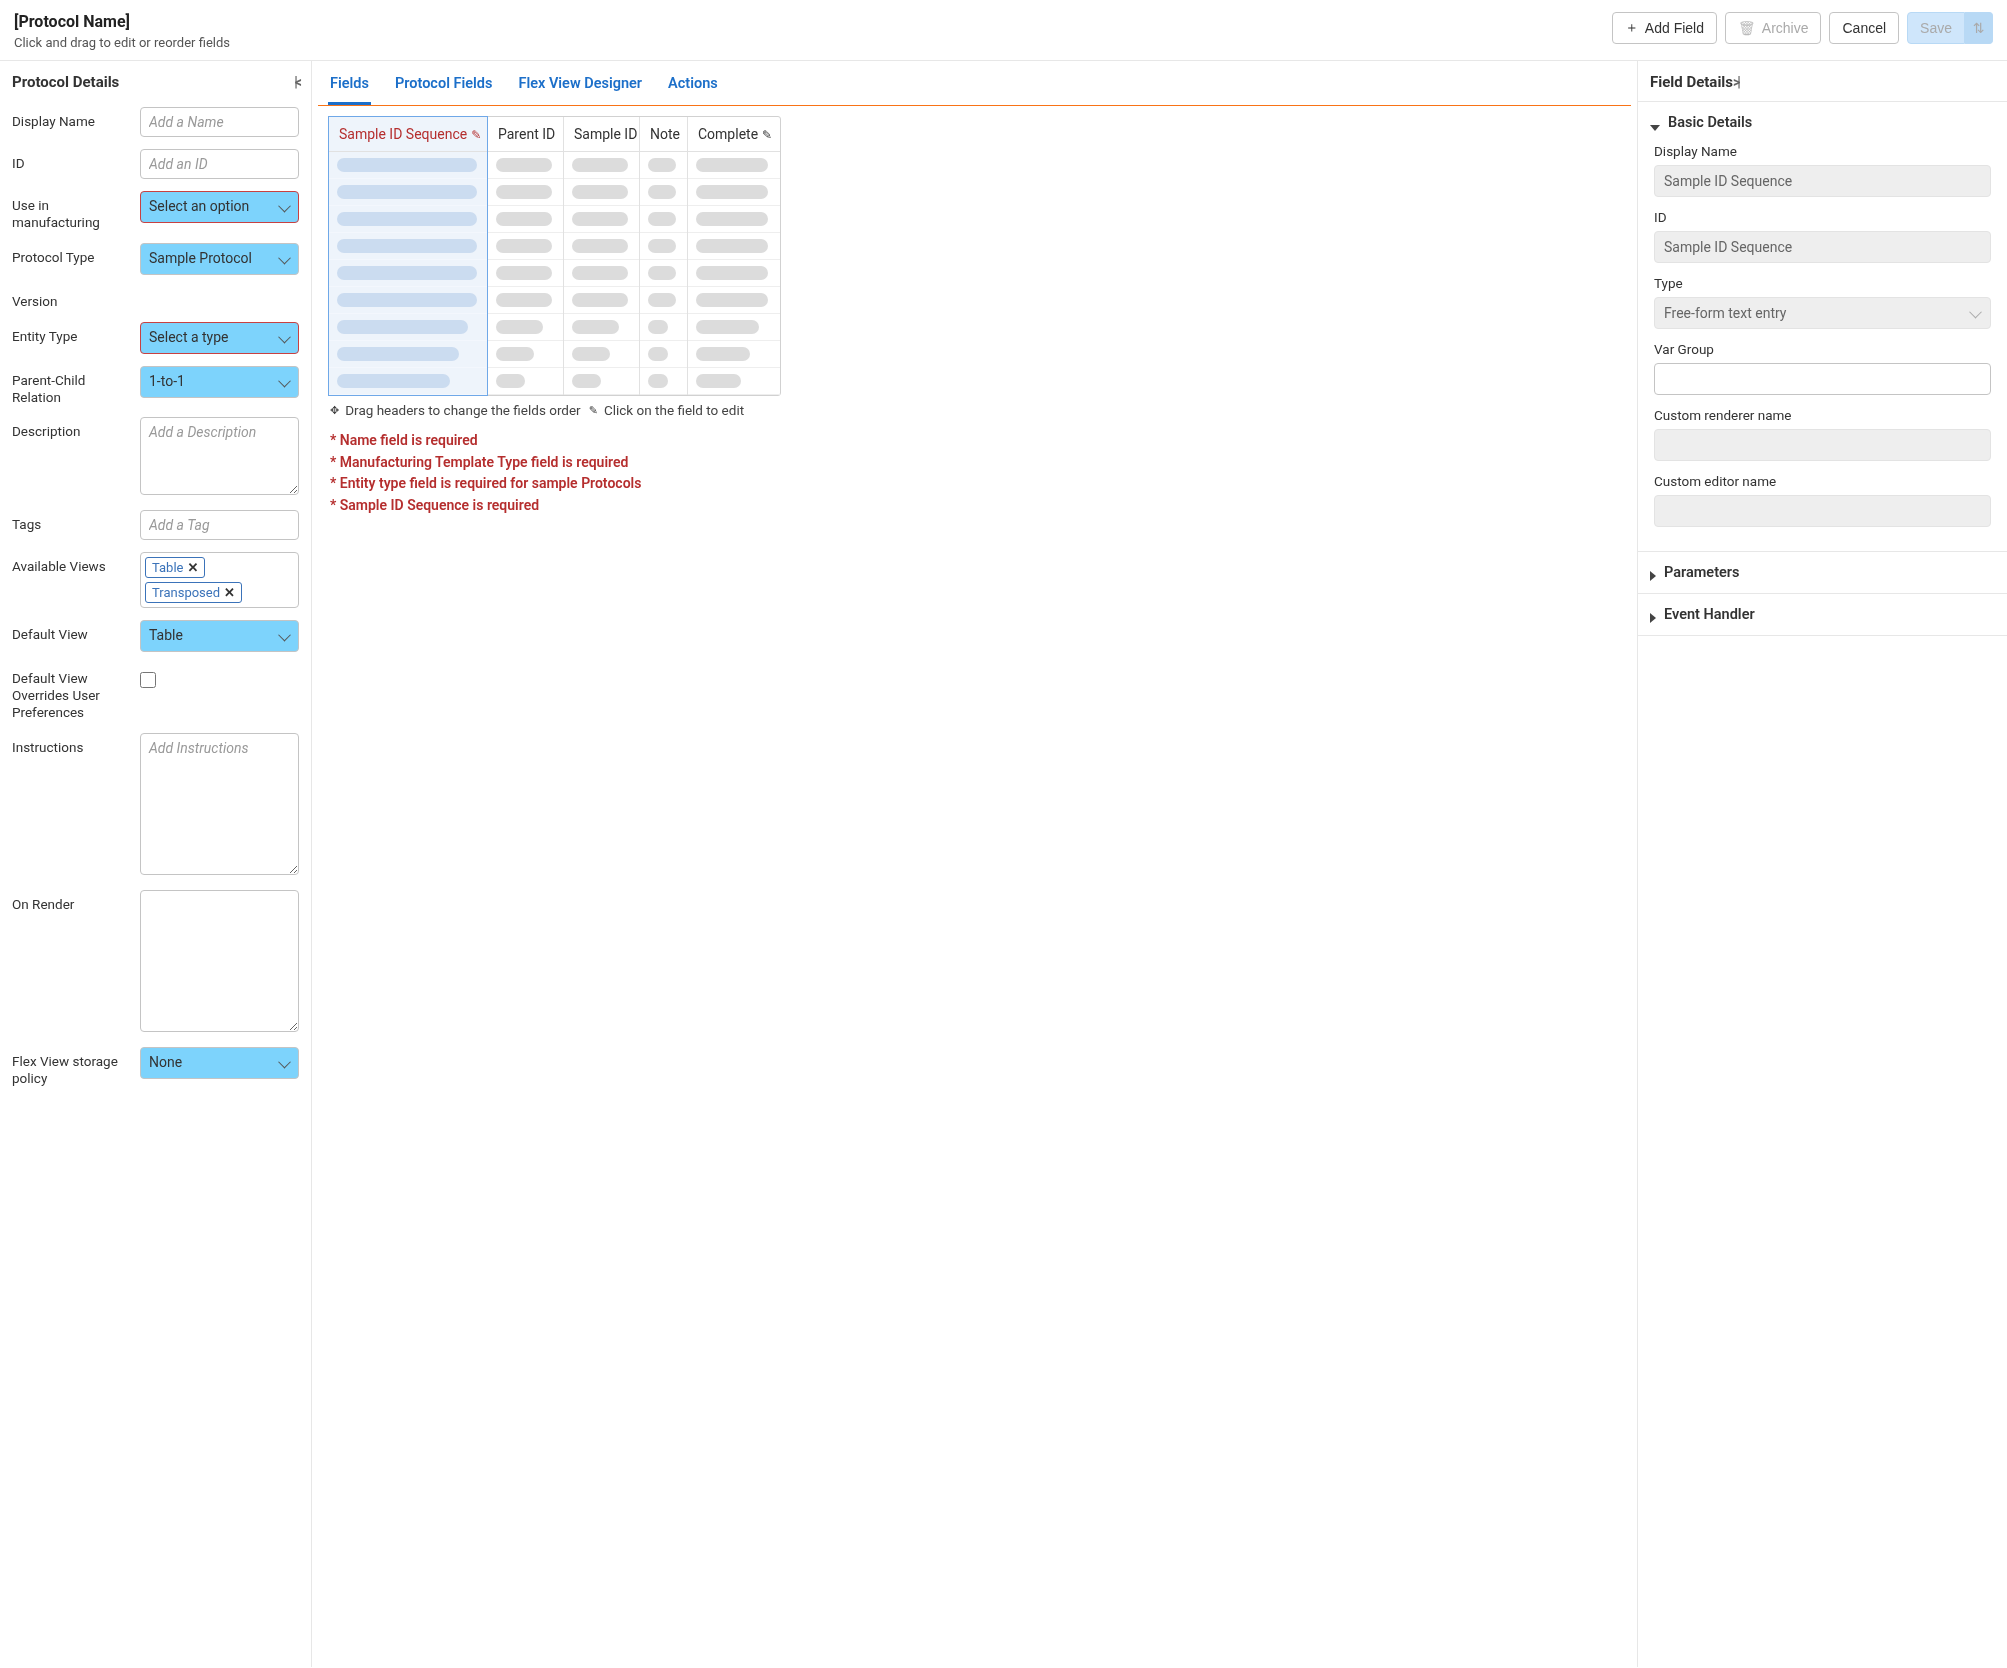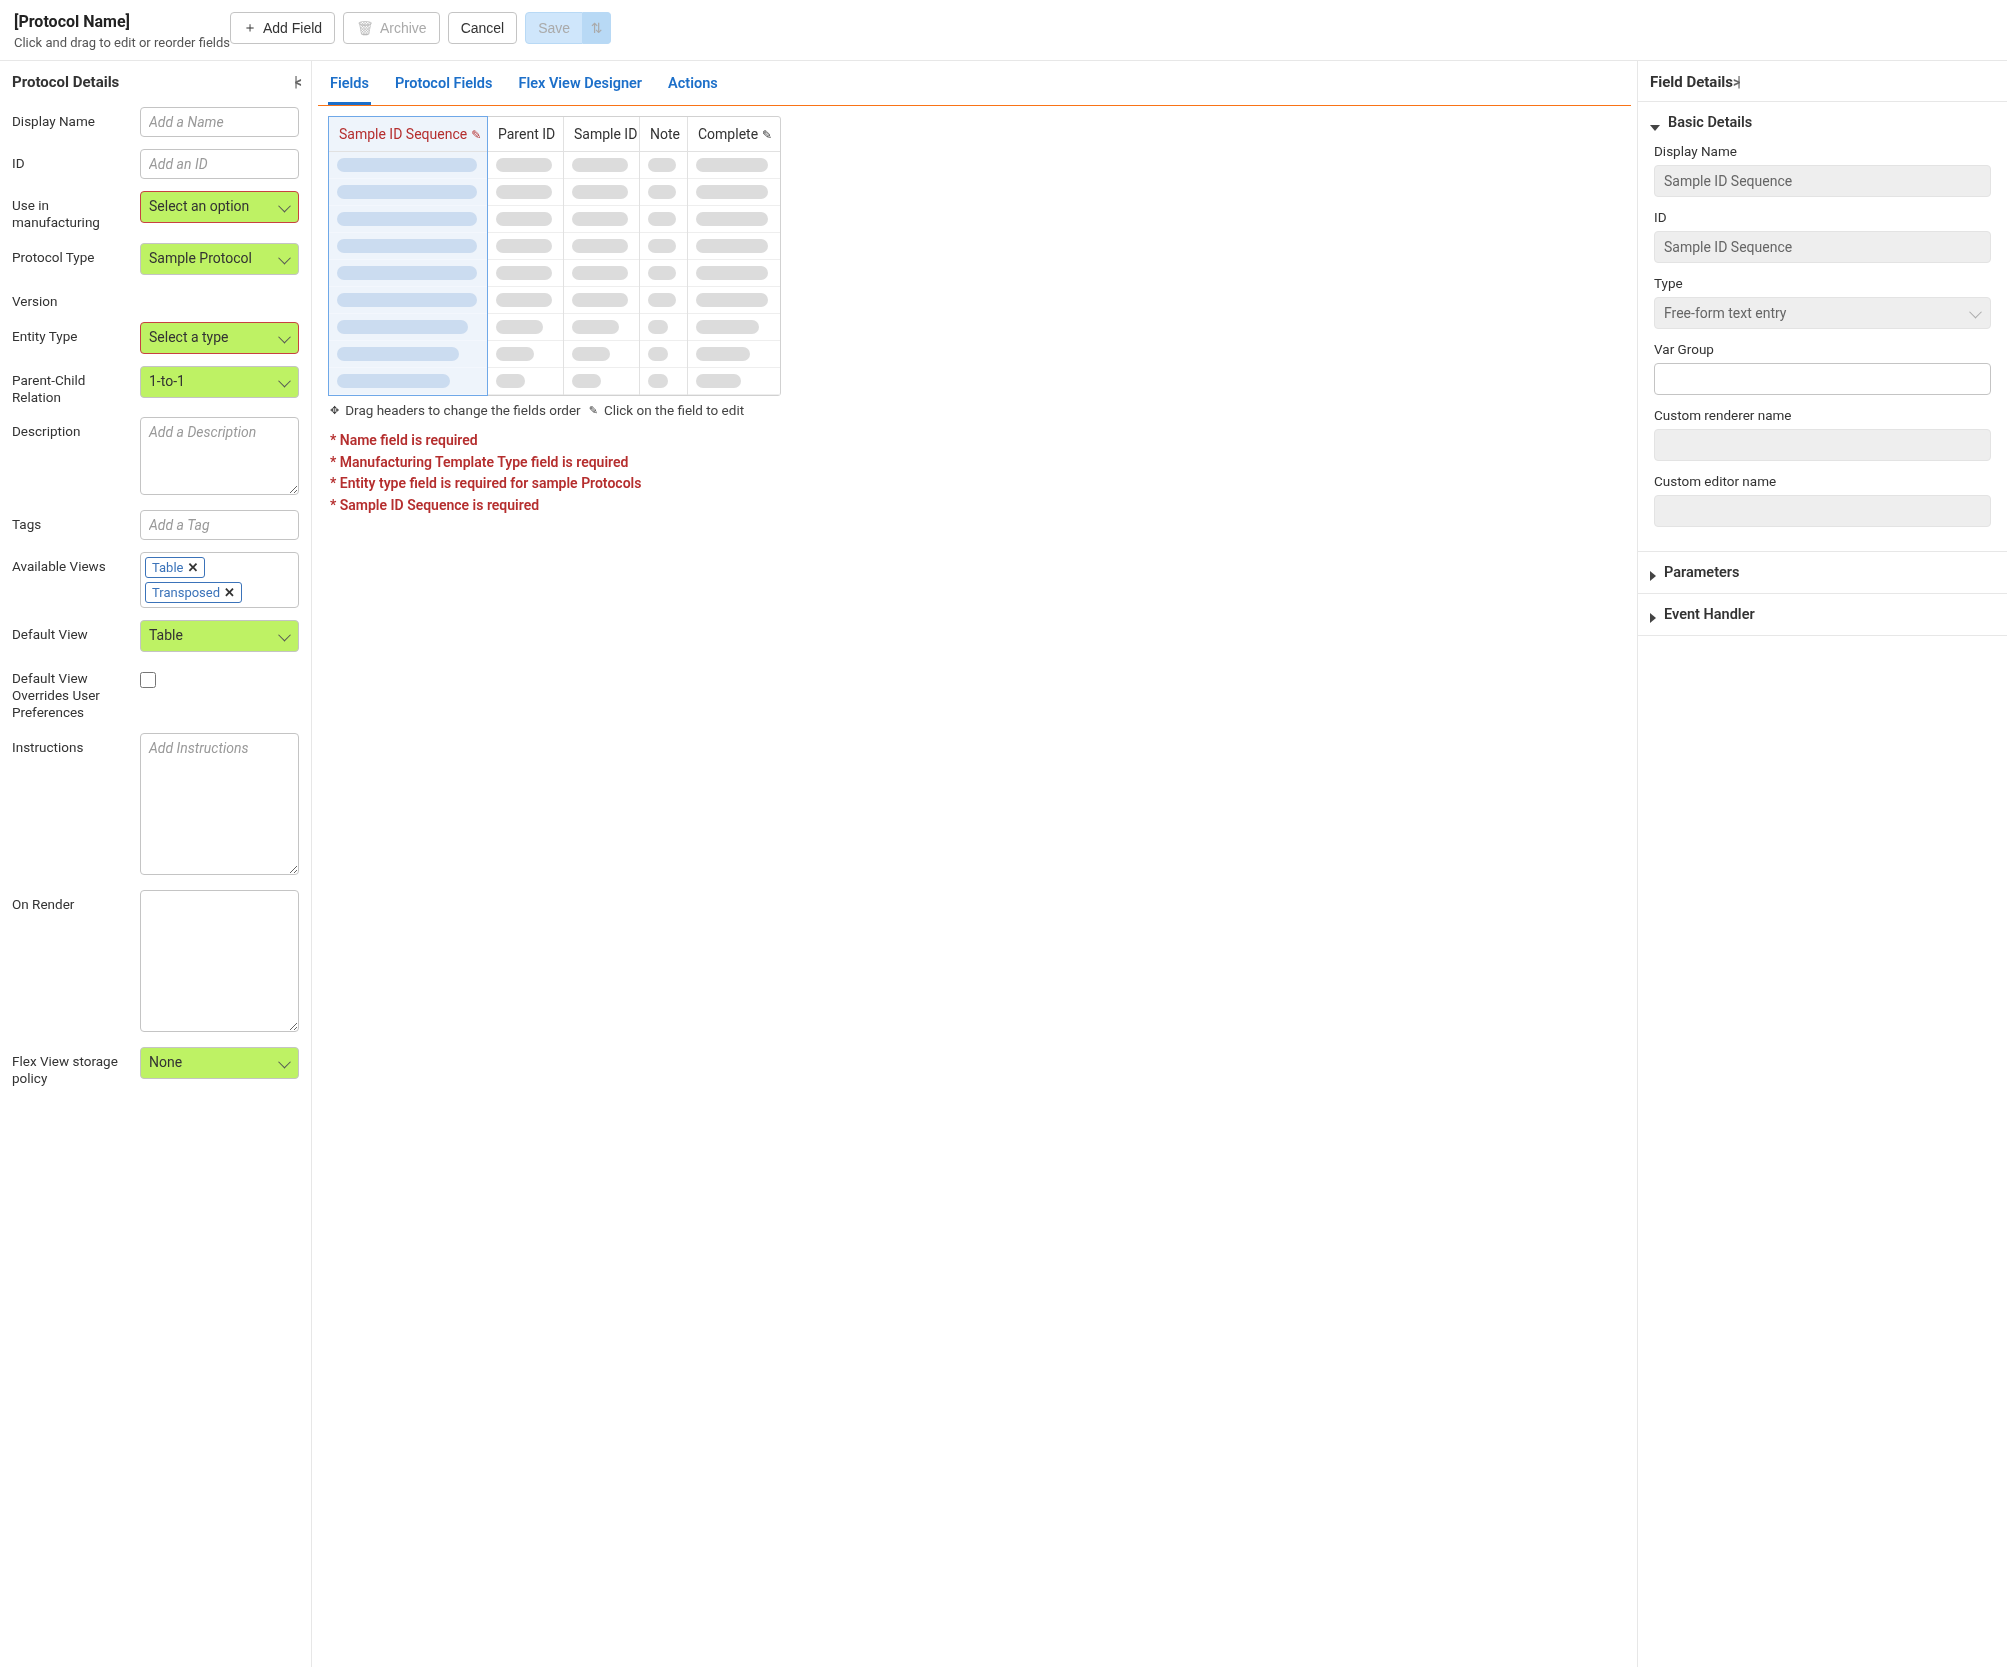"[Protocol Name]" .top { justify-content: none -> space-between }
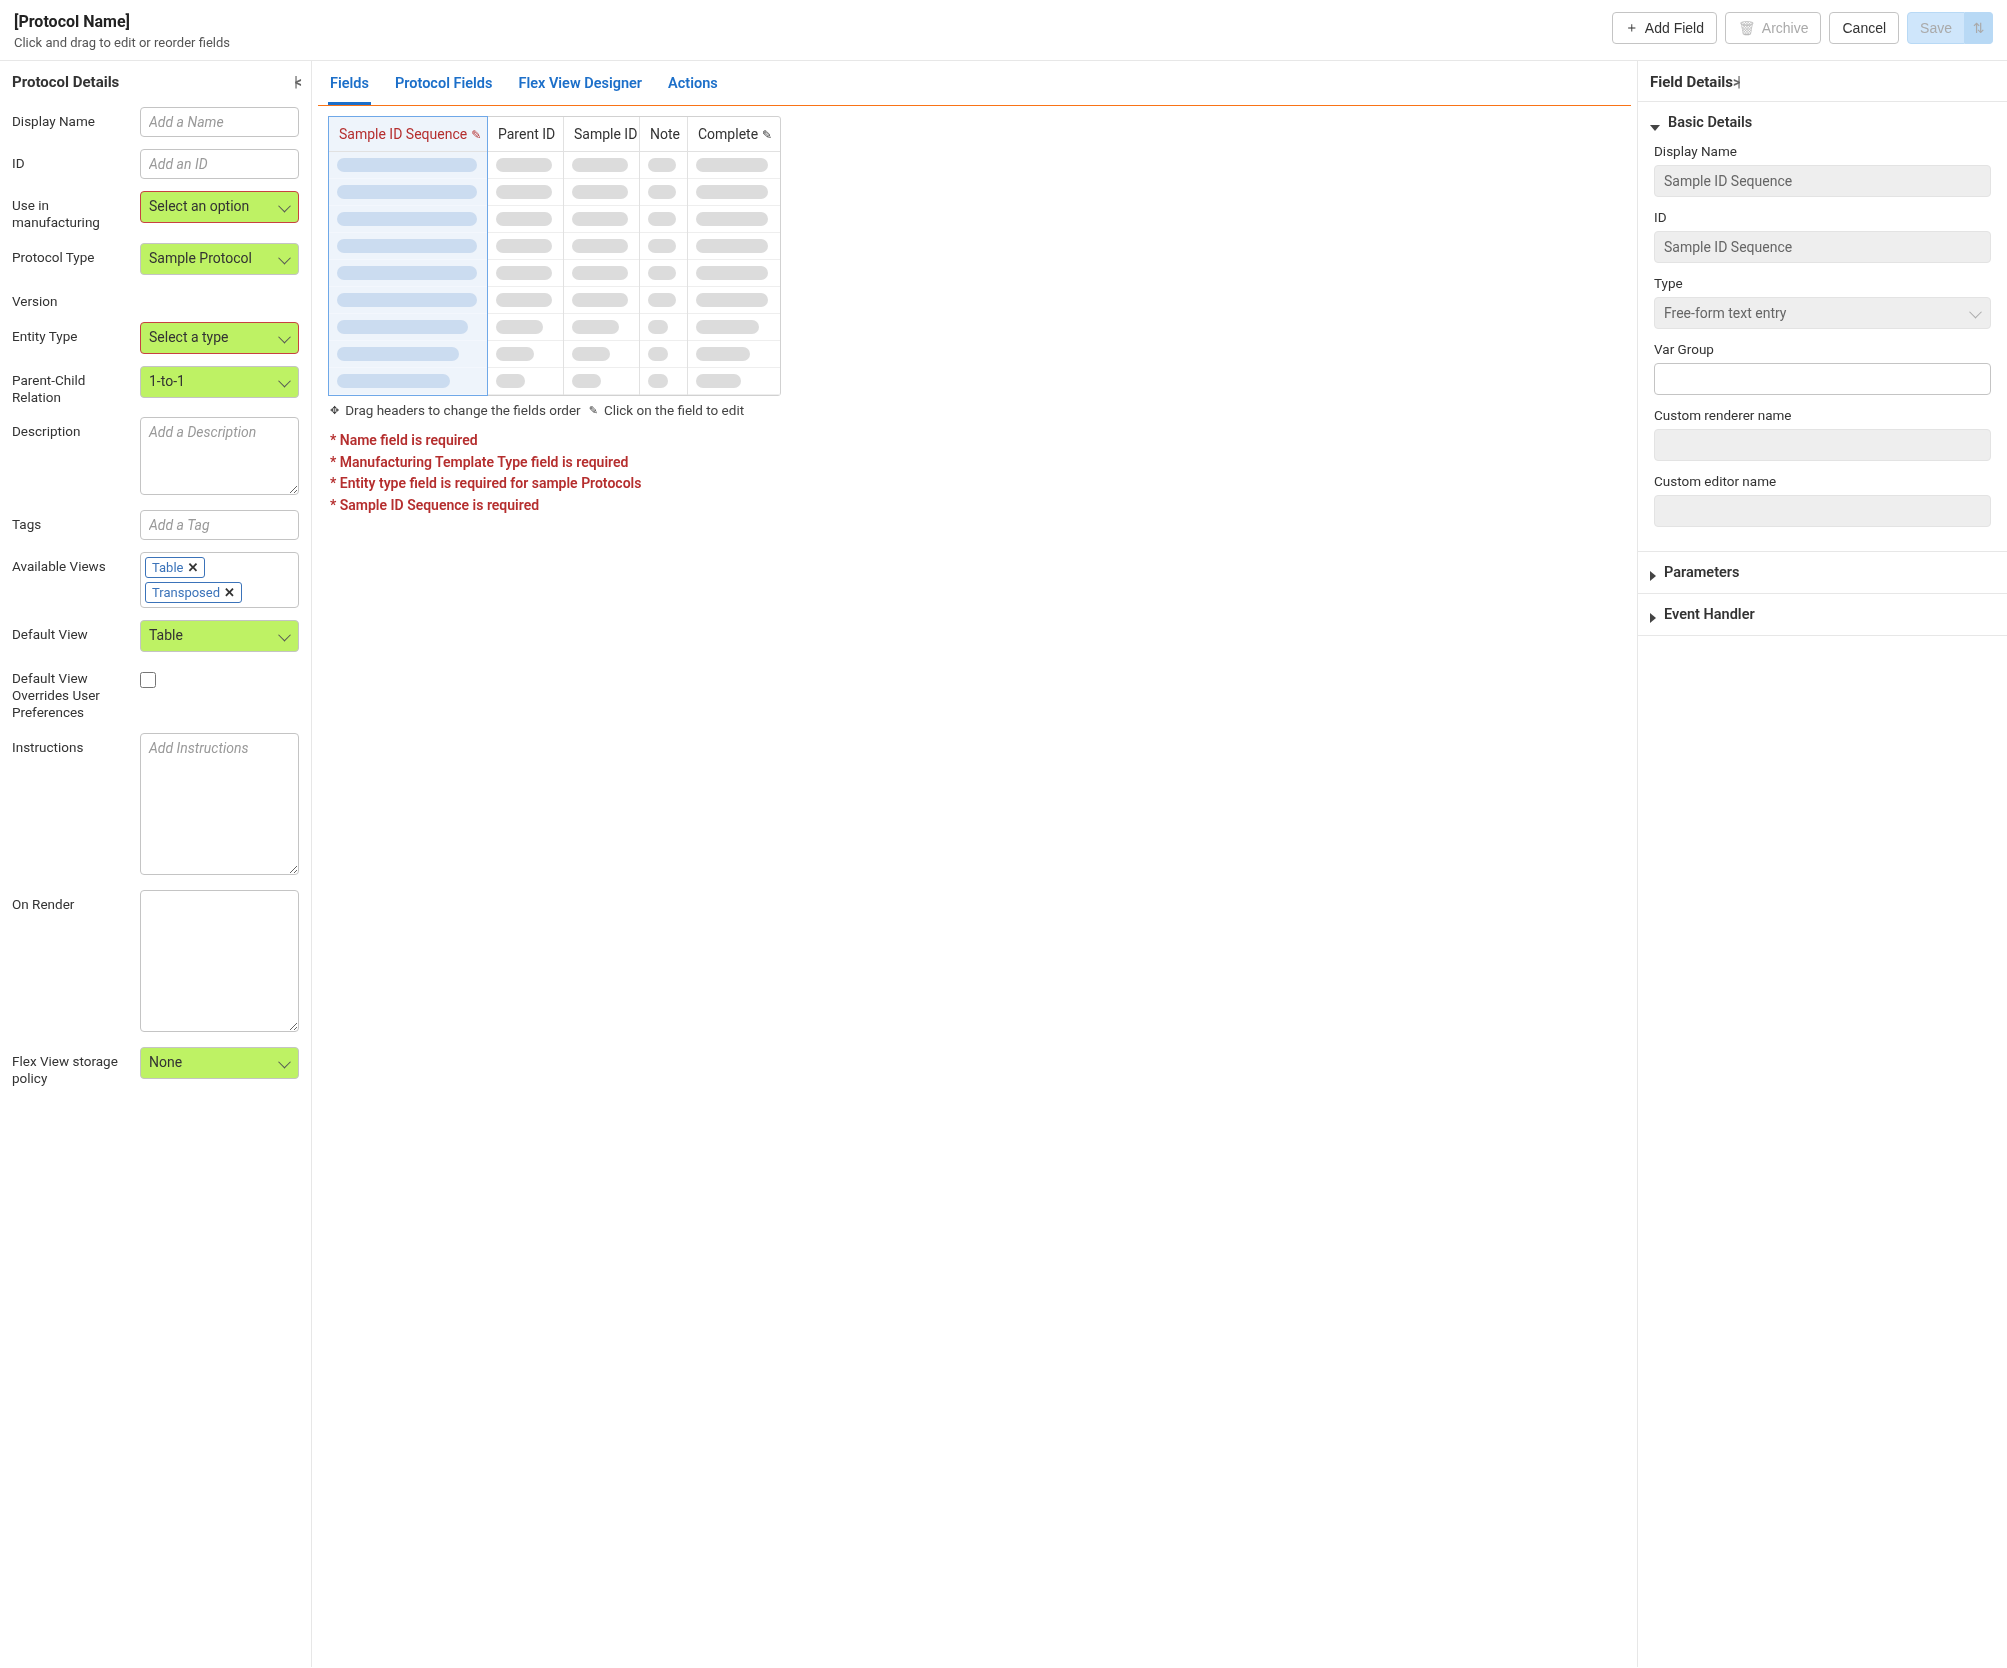"Select an option" .select { background: #bef264 -> #7dd3fc }
